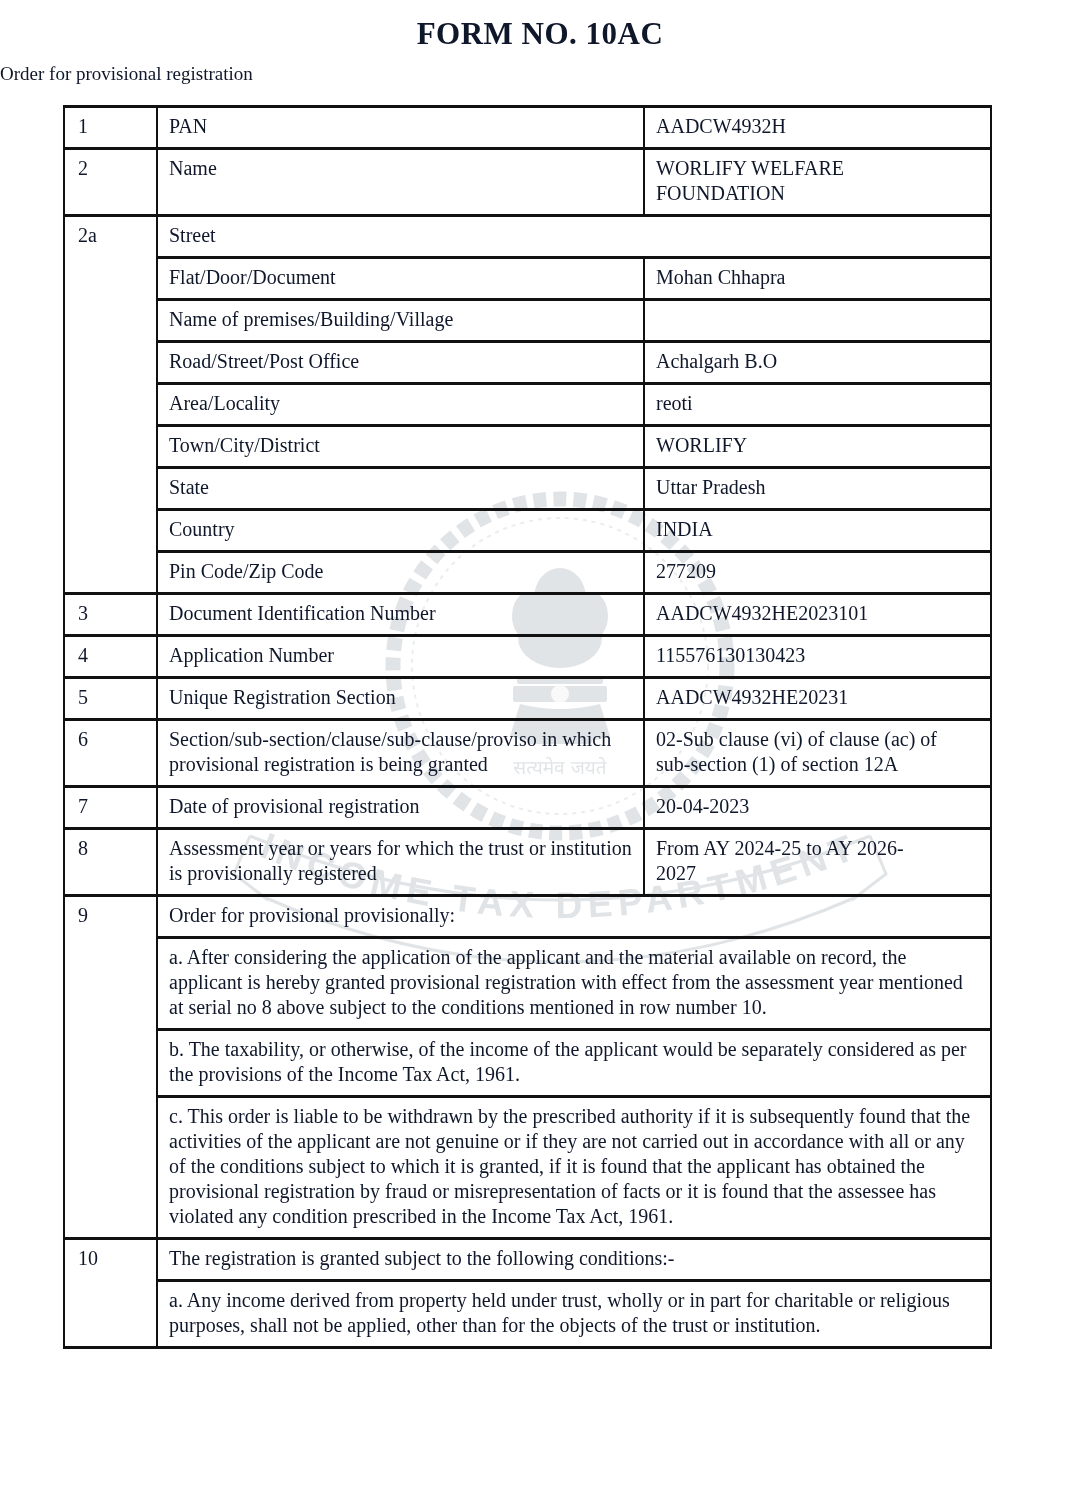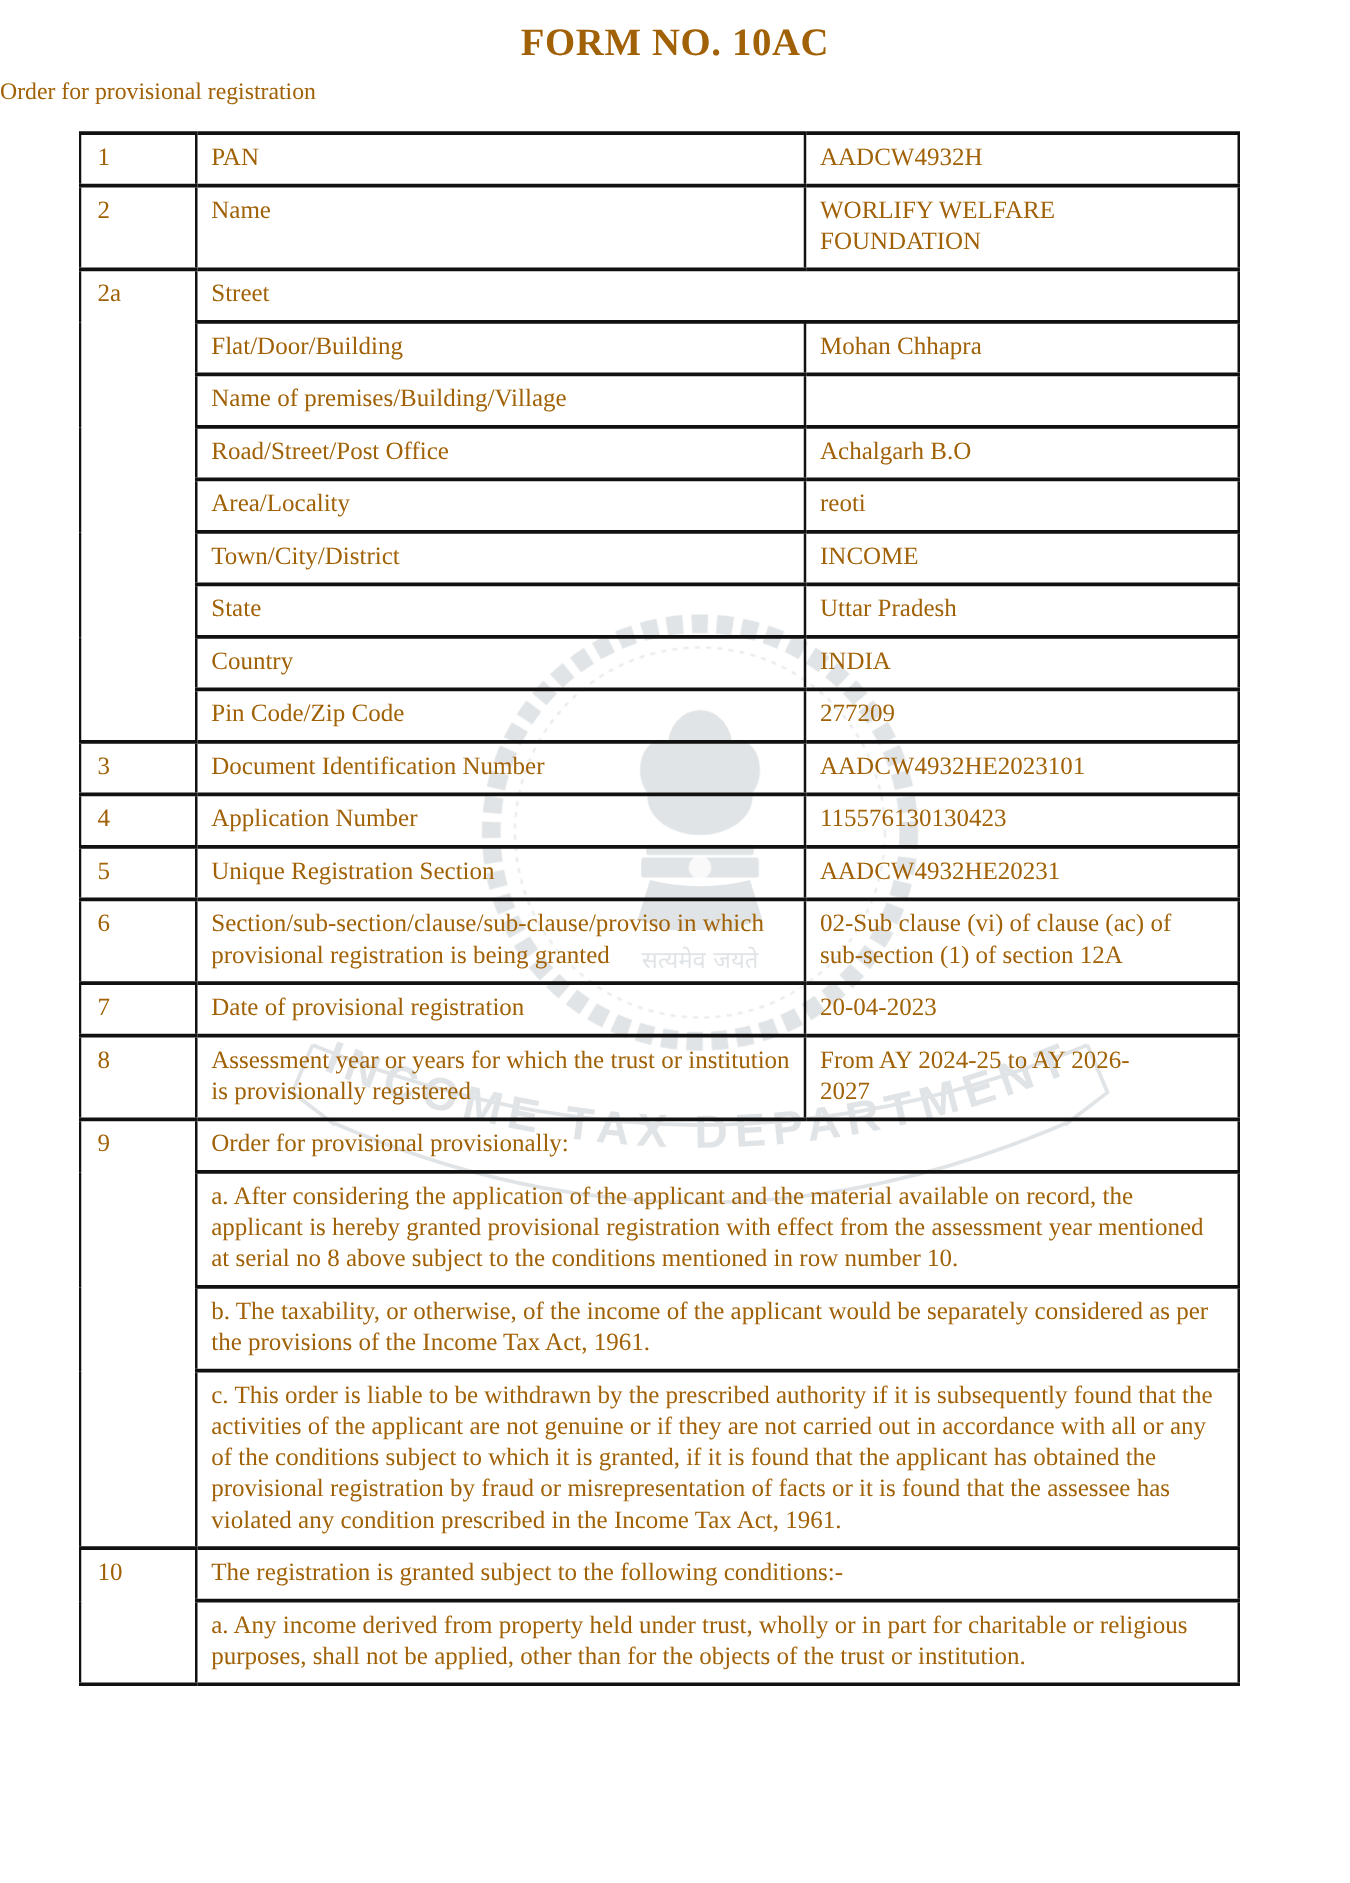"FORM NO. 10AC" .page { color: #a16207 -> #0f172a }
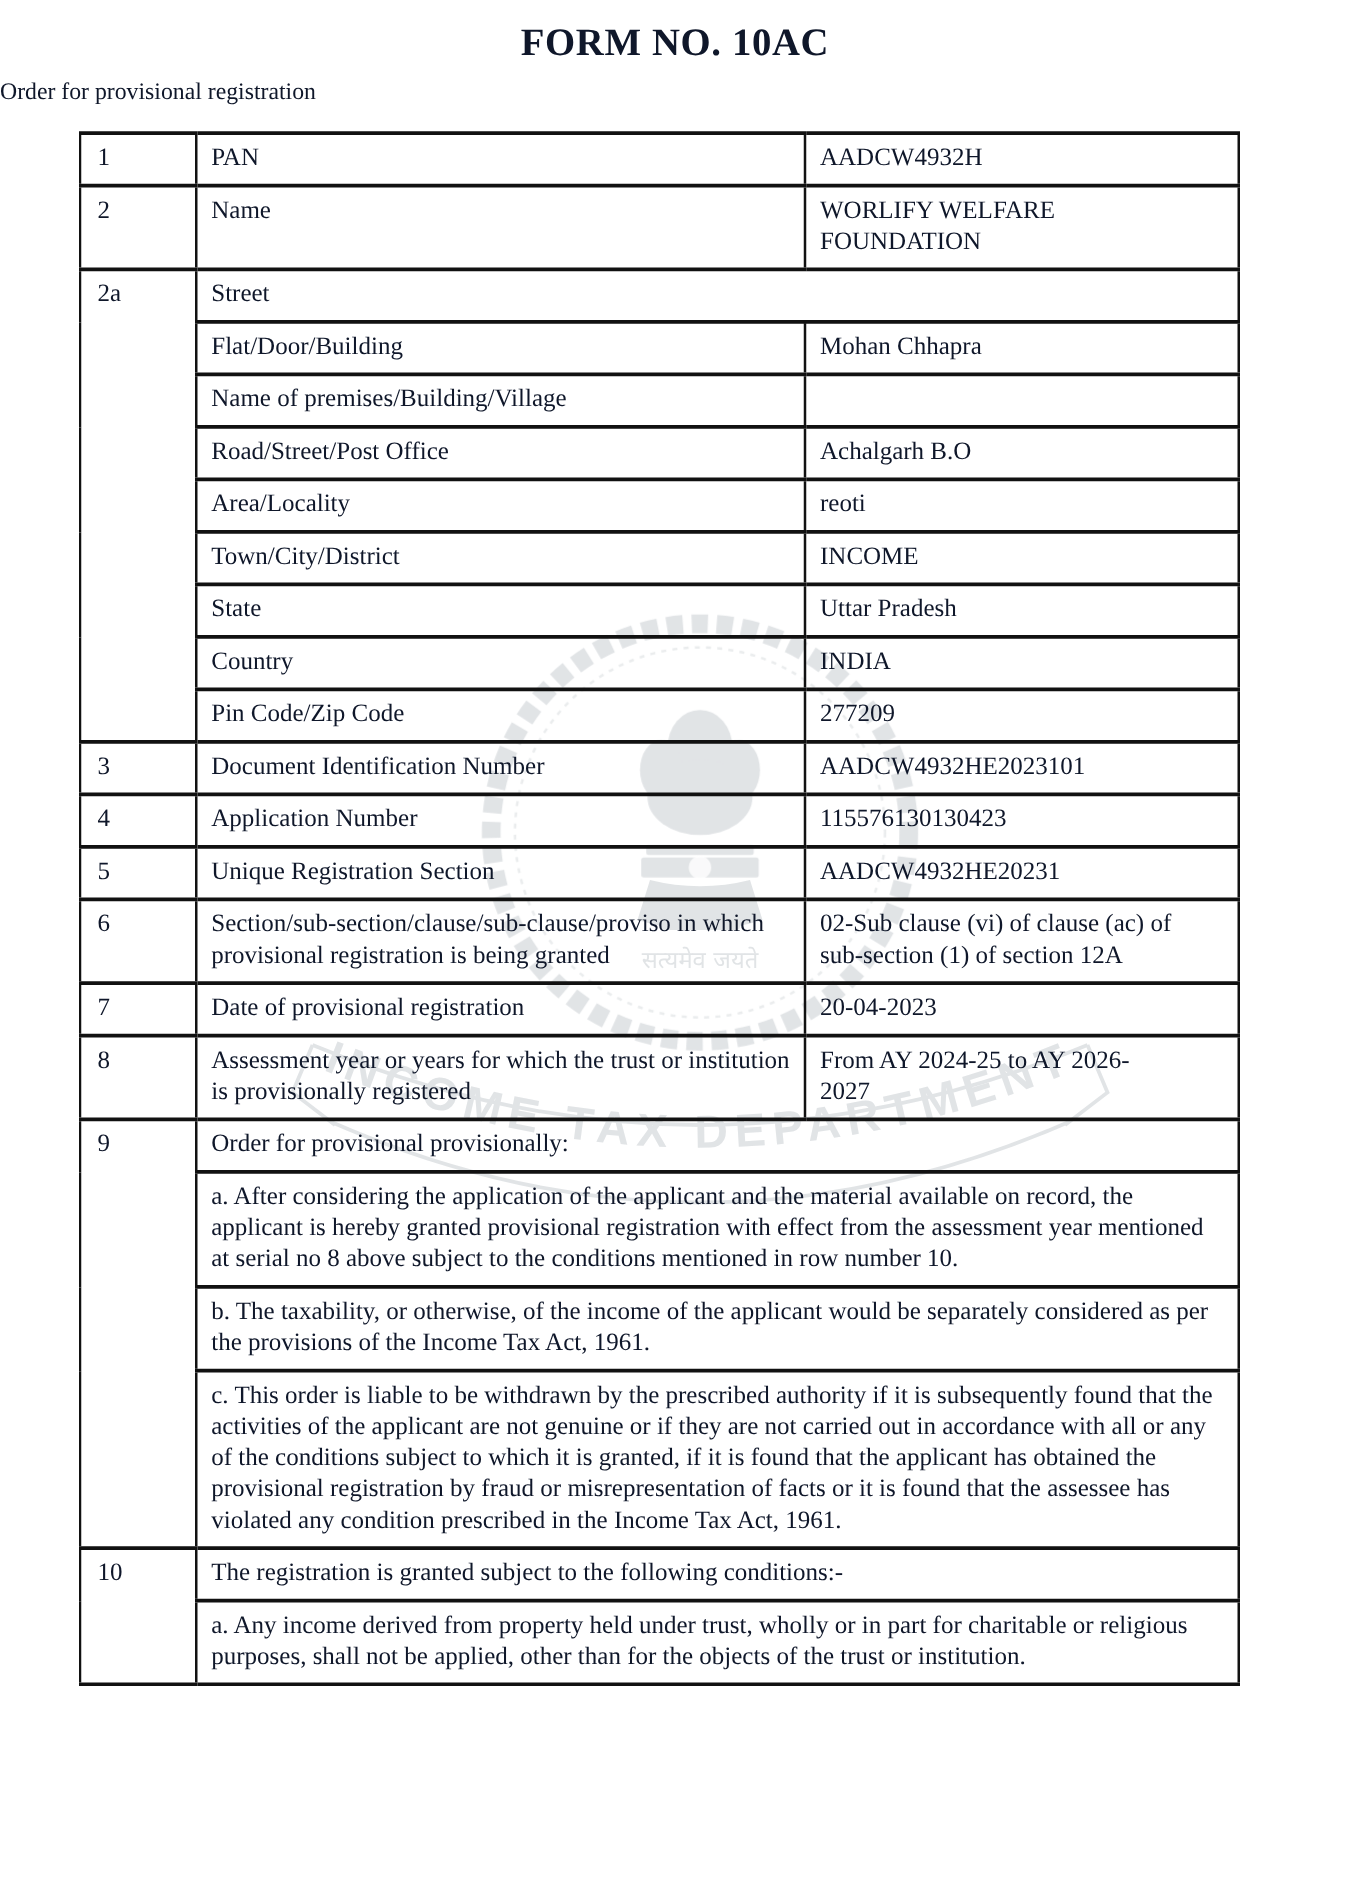"Flat/Door/Building" td { text: Flat/Door/Building -> Flat/Door/Document }
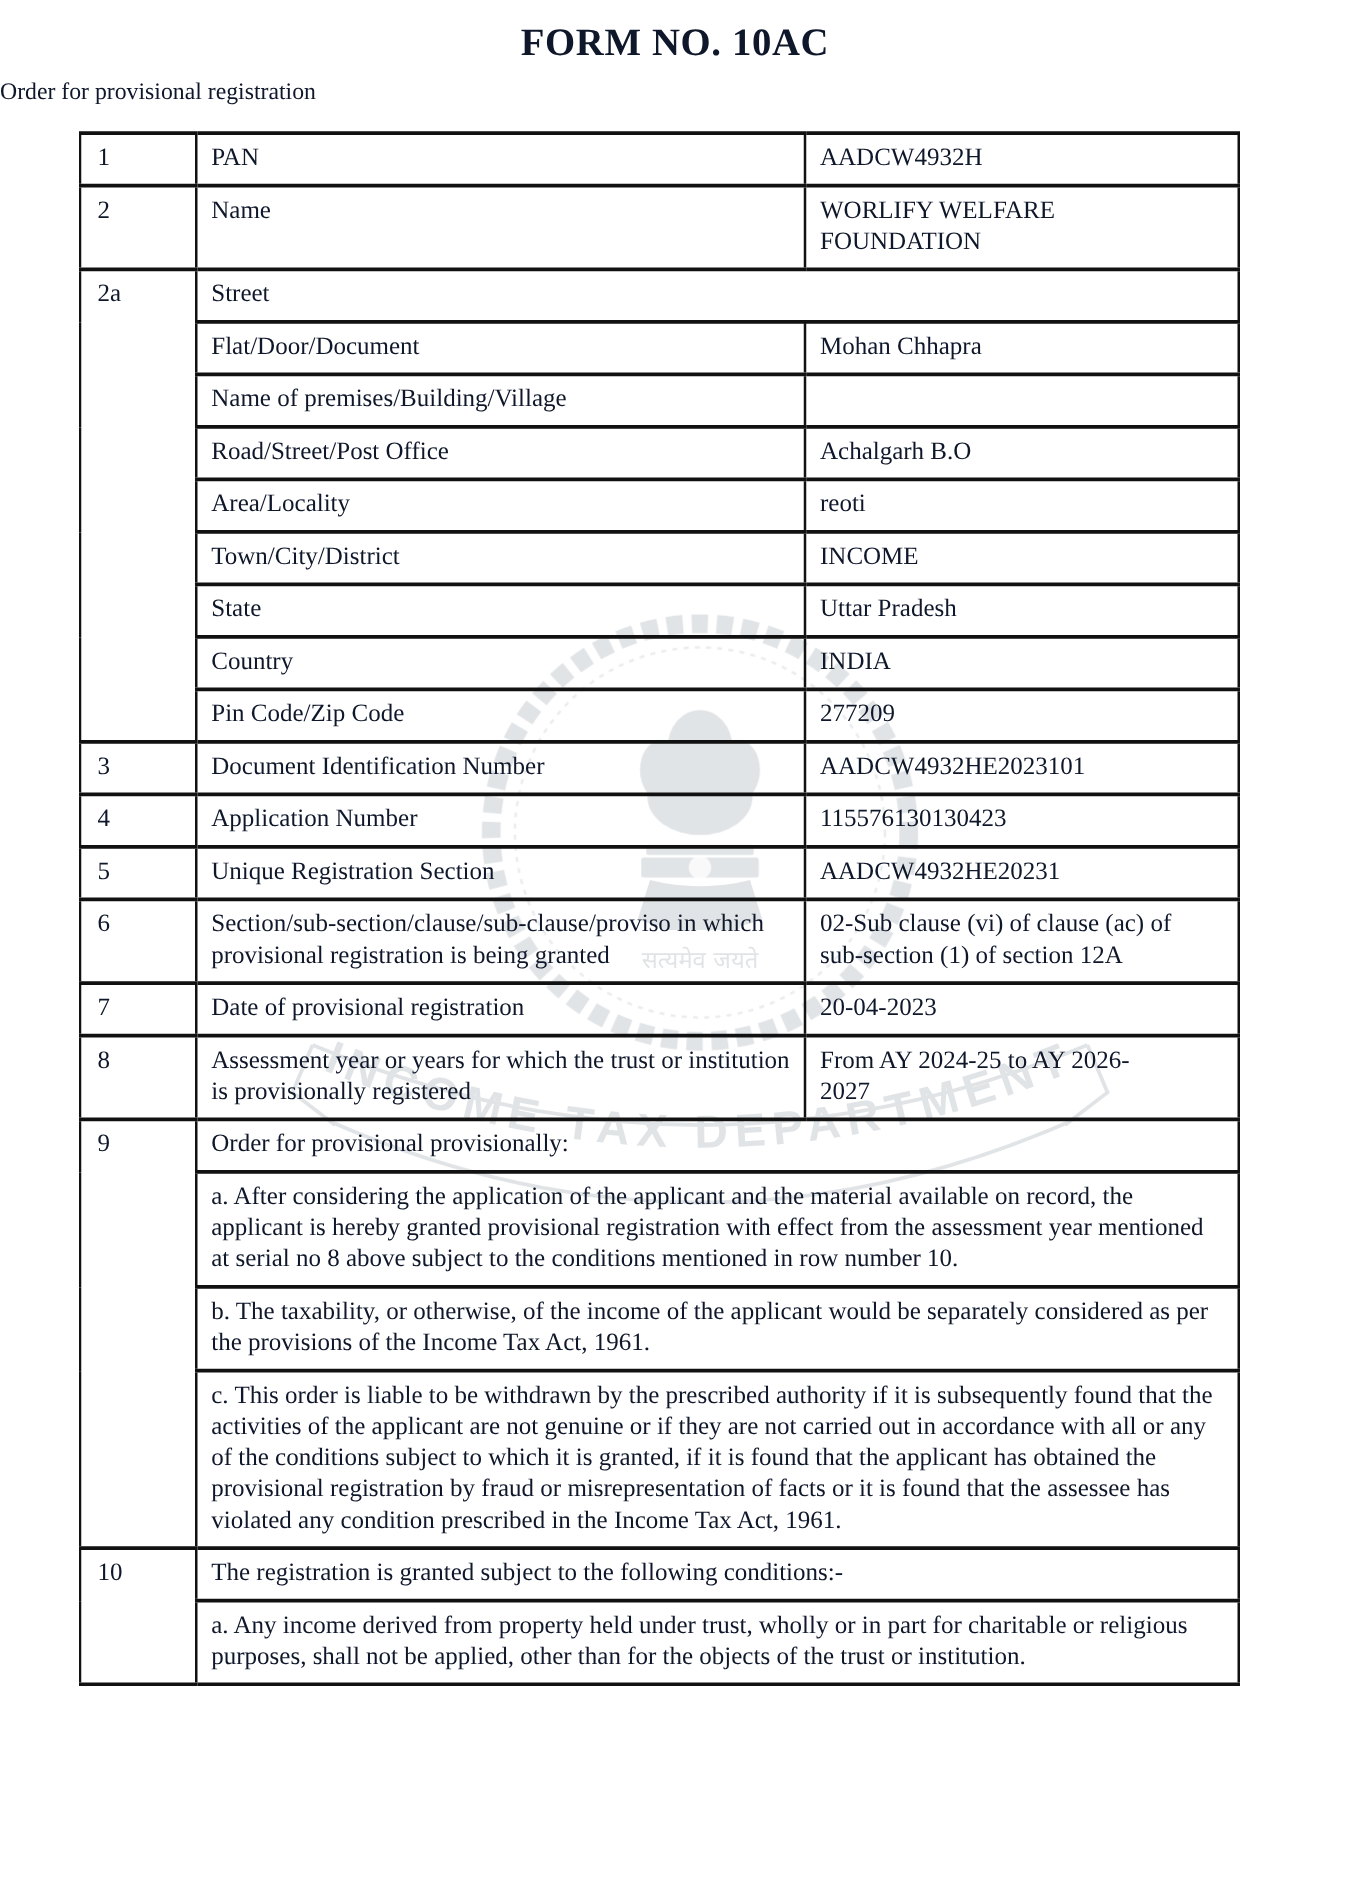"INCOME" td.val { text: INCOME -> WORLIFY }
